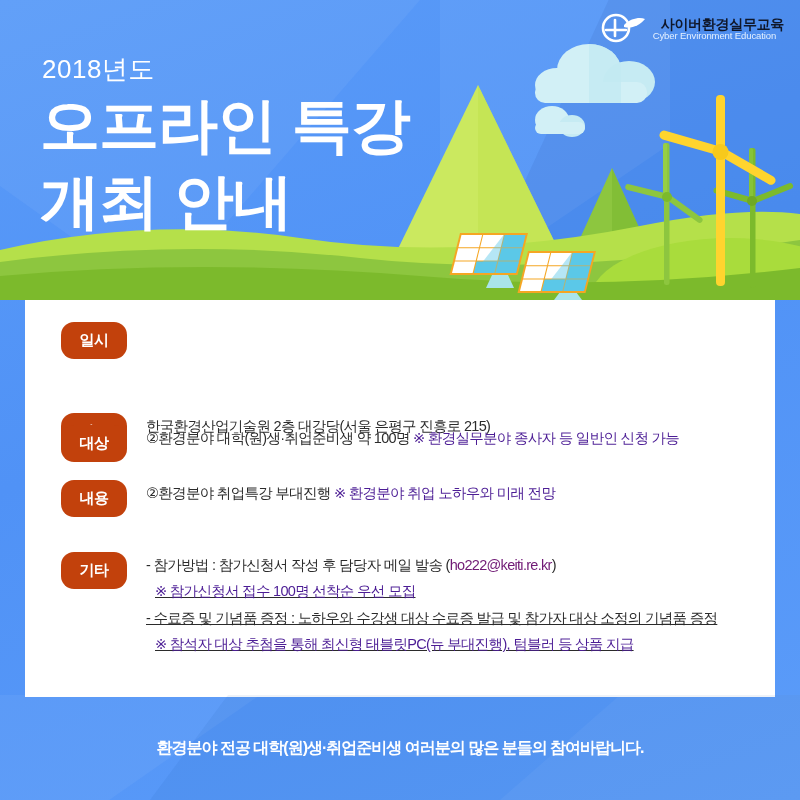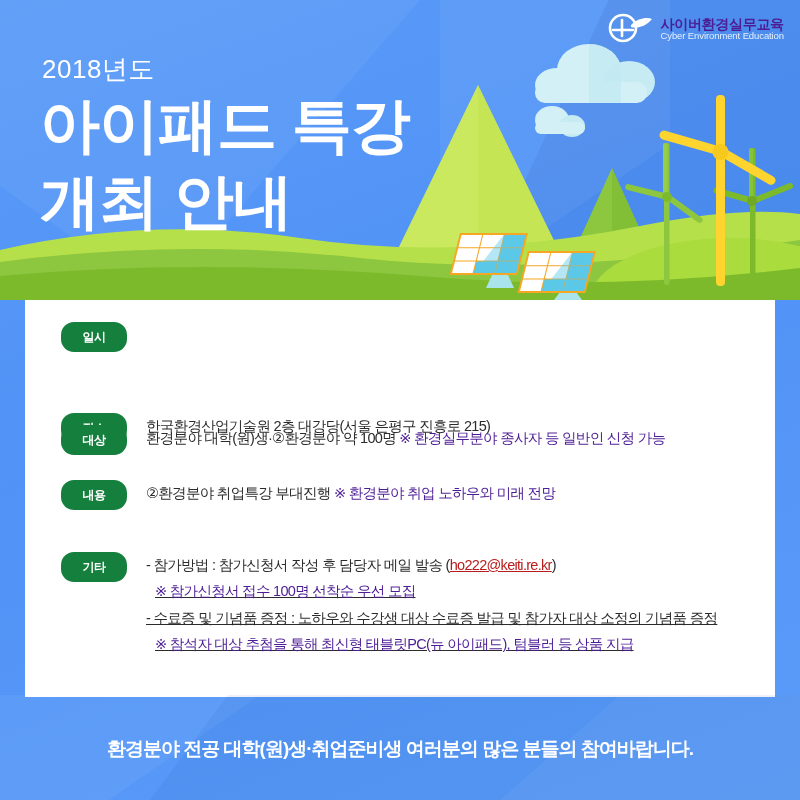"사이버환경실무교육" .logo-ko { color: #4c1d95 -> #0f172a; margin-left: none -> 8px }
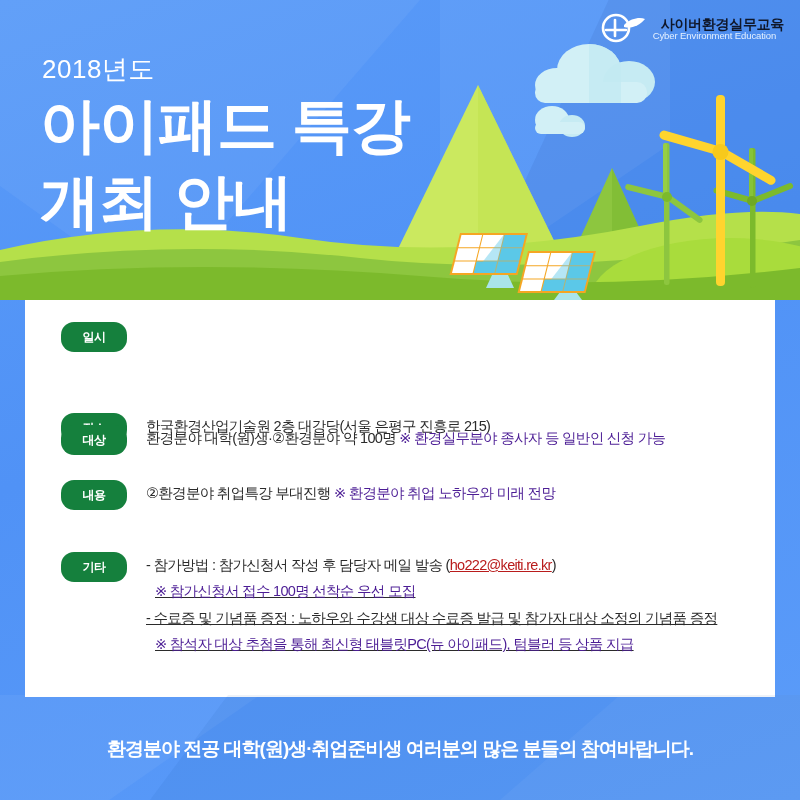"아이패드 특강" div.title-main { text: 아이패드 -> 오프라인 }
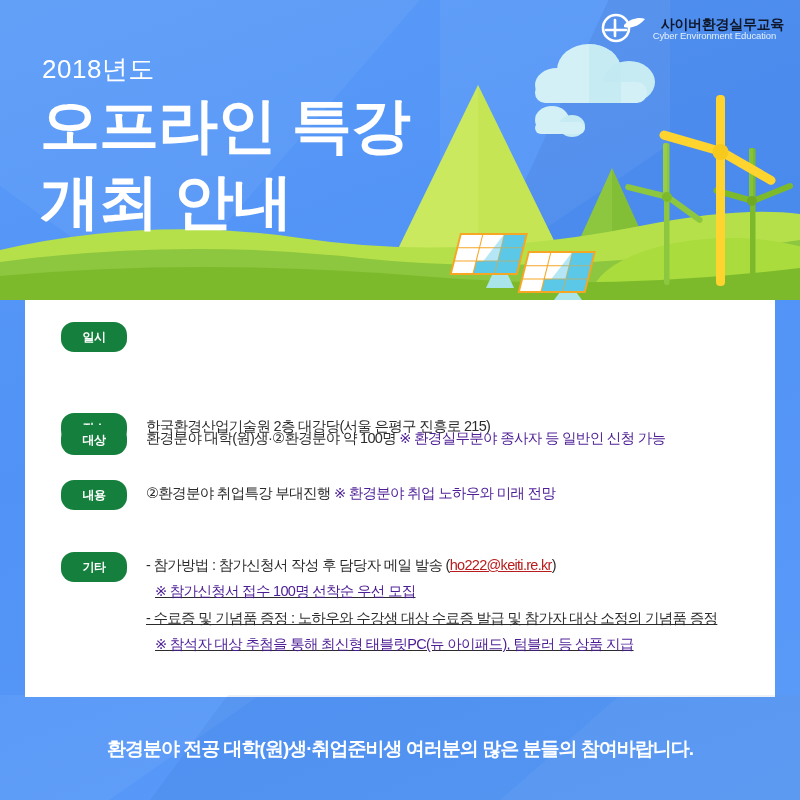"일시" .pill { background: #15803d -> #c2410c; font-size: 12px -> 15px; height: 30px -> 37px }
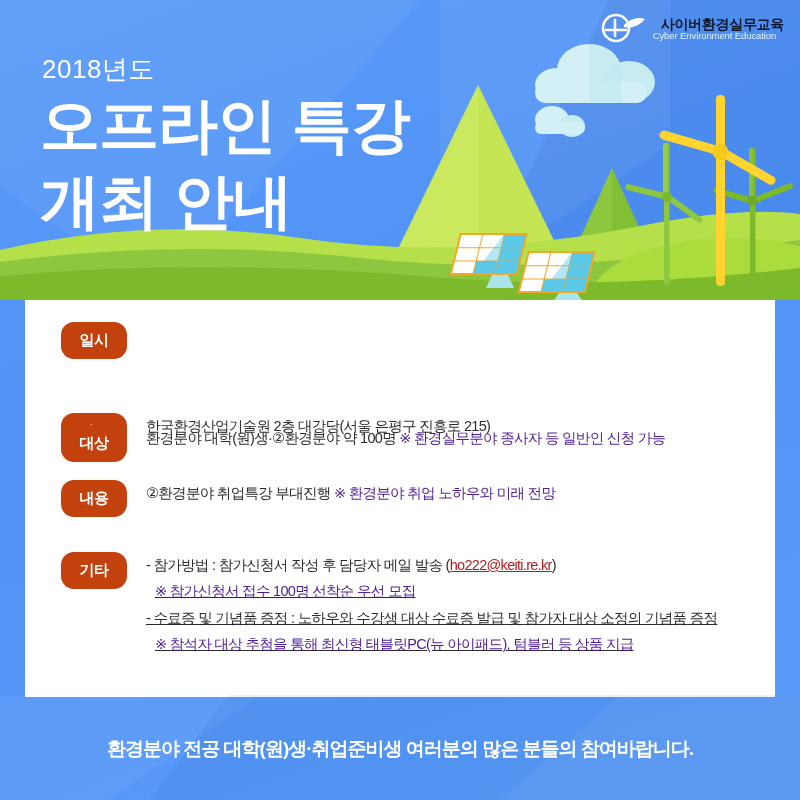"환경분야 대학(원)생·②환경분야 약 100명" span { text: 환경분야 대학(원)생·②환경분야 -> ②환경분야 대학(원)생·취업준비생 }
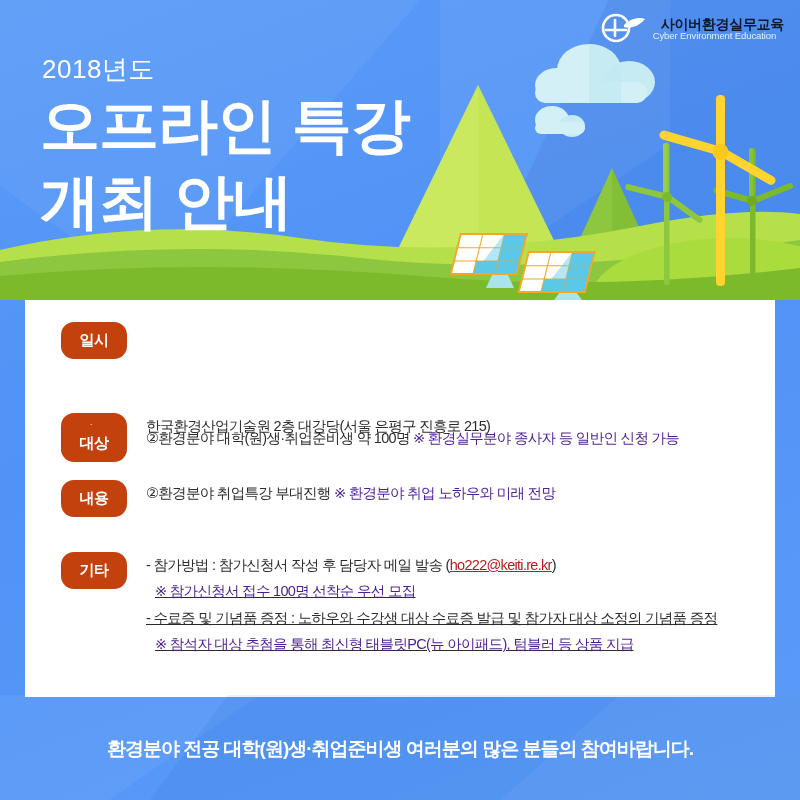"ho222@keiti.re.kr" .mail-link { color: #b91c1c -> #701a75; text-decoration: underline -> none }
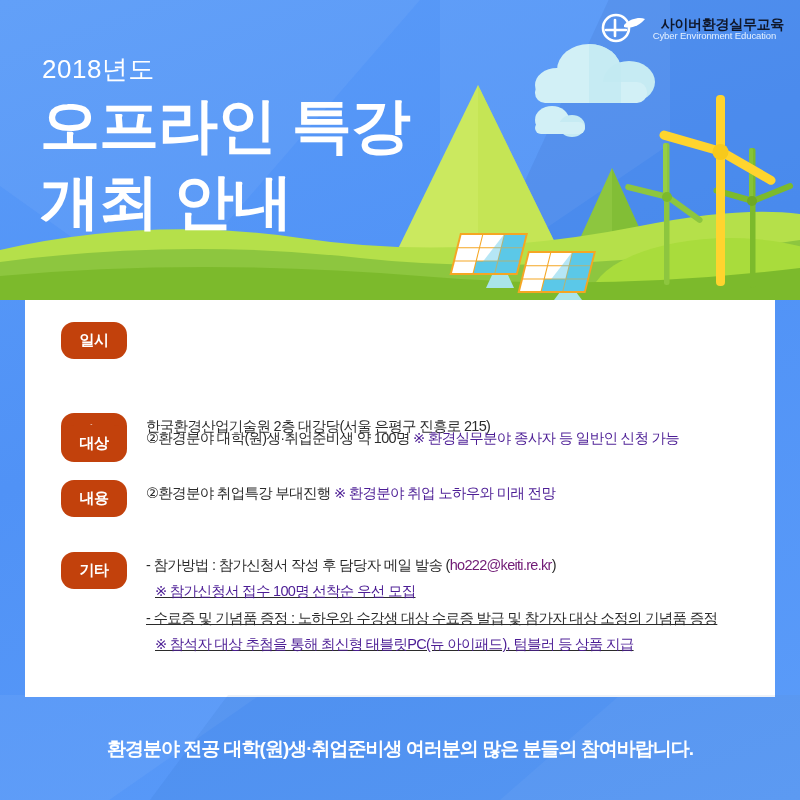"※ 참석자 대상 추첨을 통해" span.red { text: 아이패드 -> 부대진행 }
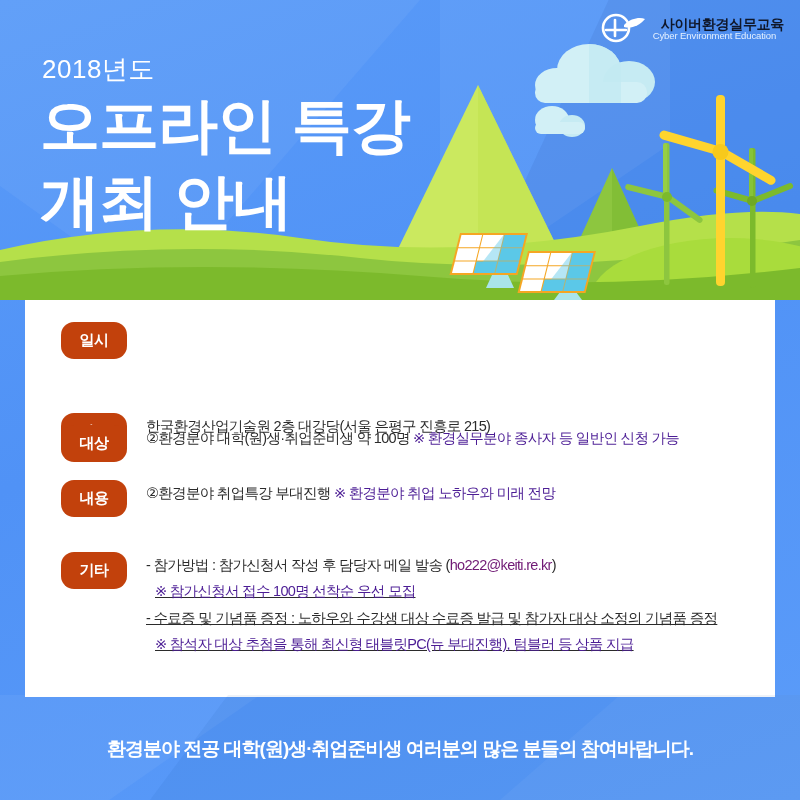"환경분야 전공 대학(원)생·취업준비생 여러분의 많은" .footer-text { font-size: 19px -> 16px }
